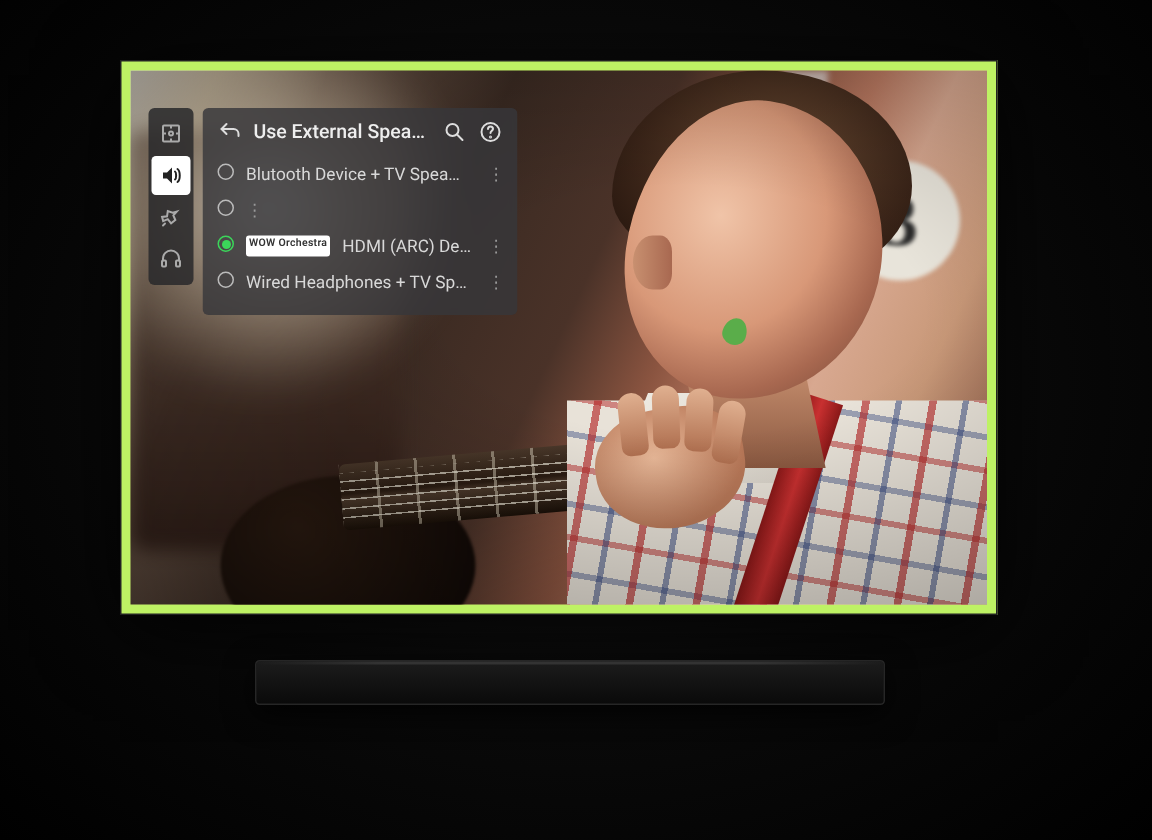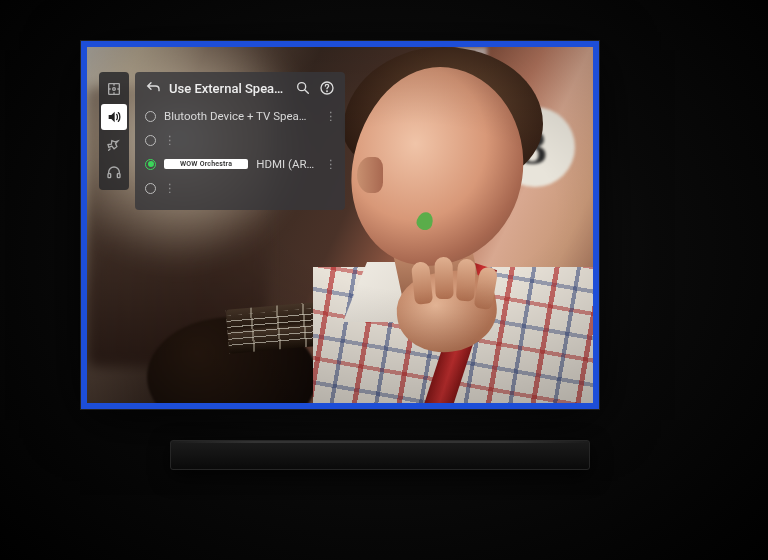"Use External Speak…" .tv-frame { background: #1d4ed8 -> #bef264; width: 520px -> 585px }
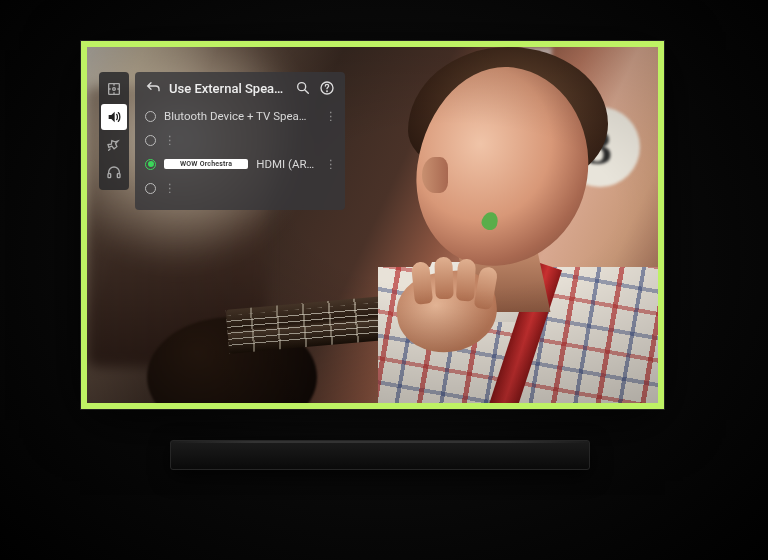"Blutooth Device + TV Spea…" .opt { align-items: center -> none }
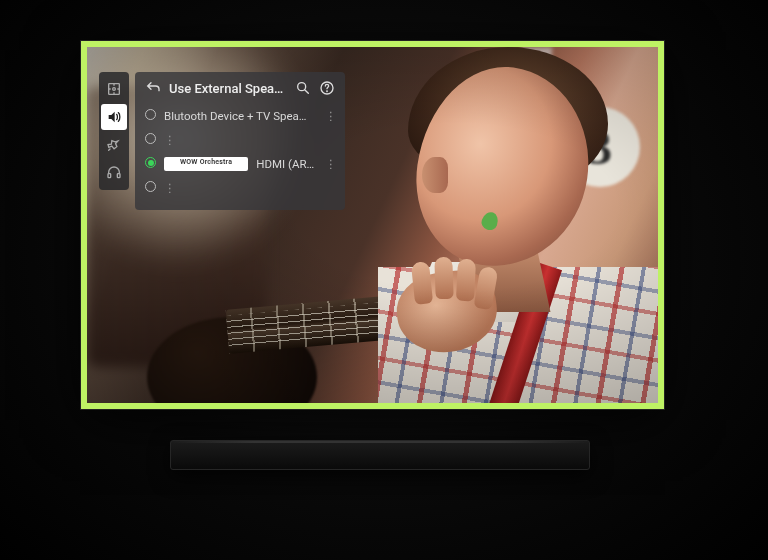"WOW Orchestra" .badge { padding: 1px 16px -> 1px 2px }
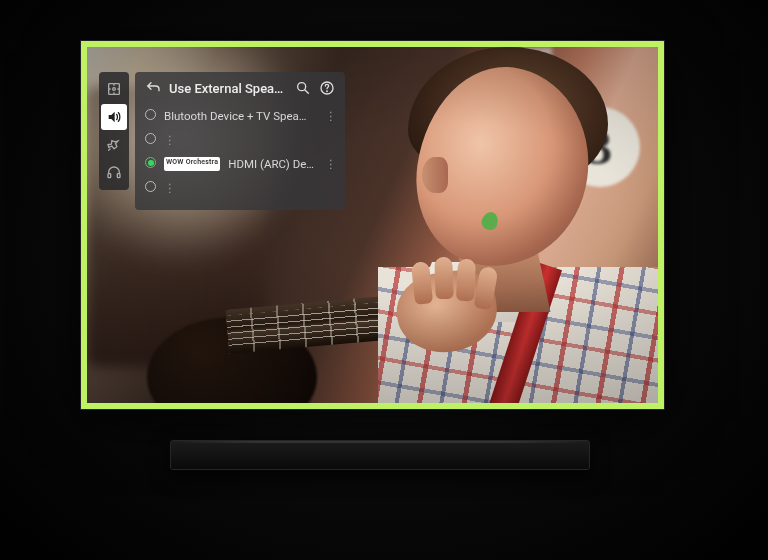"Wired Headphones + TV Sp…" span.opt-label { html: none -> <span>Wired Headphones + TV Sp…</span> }
